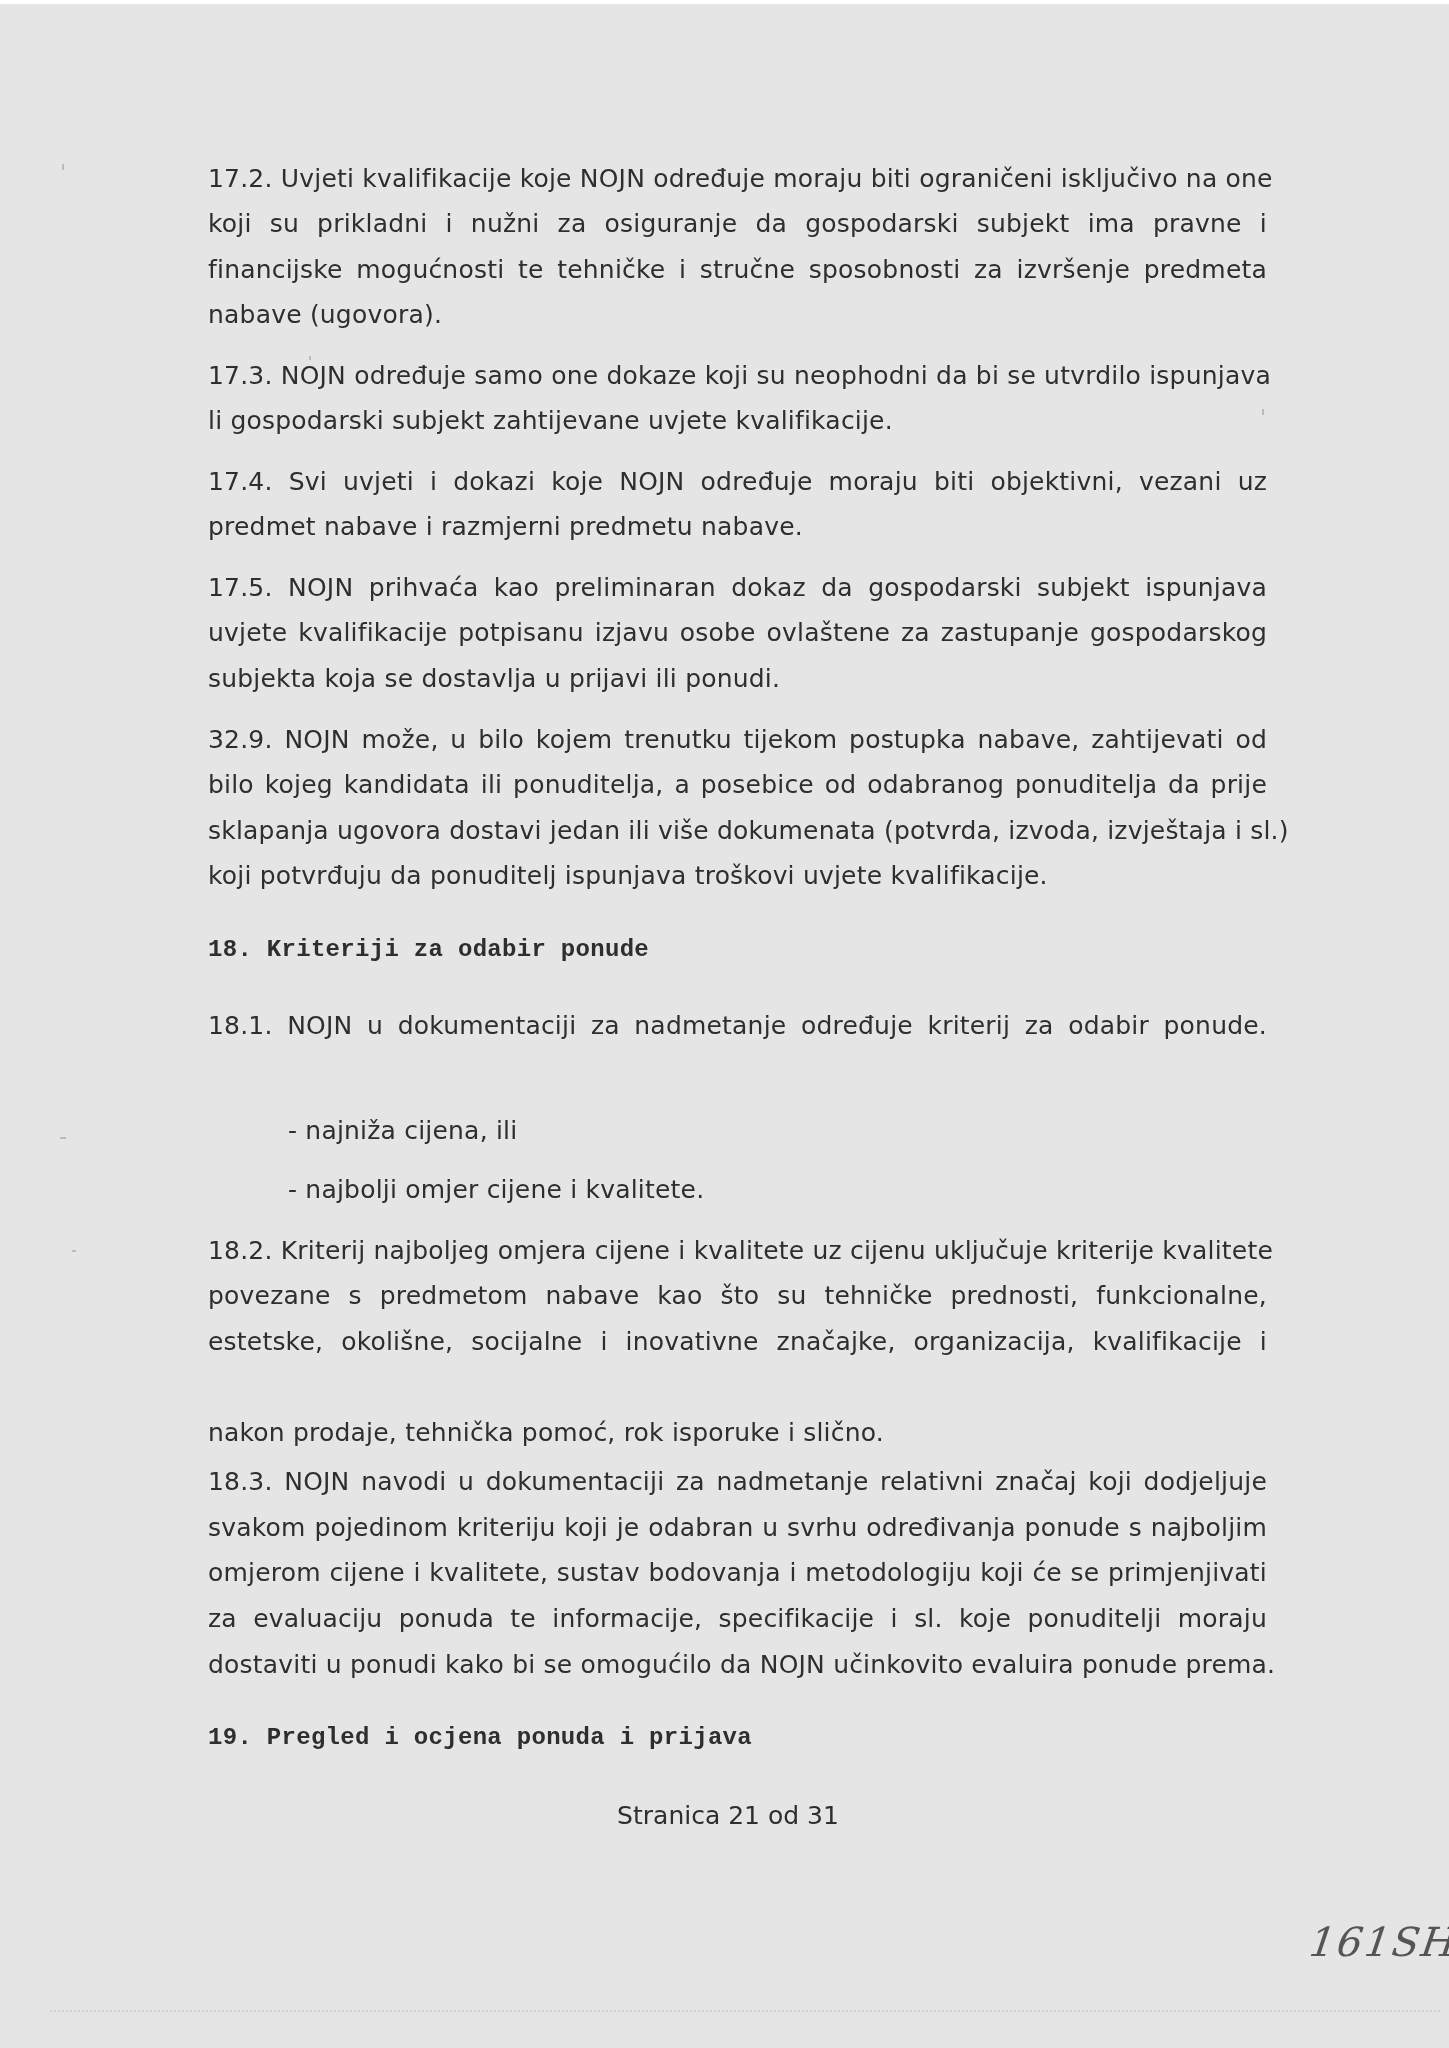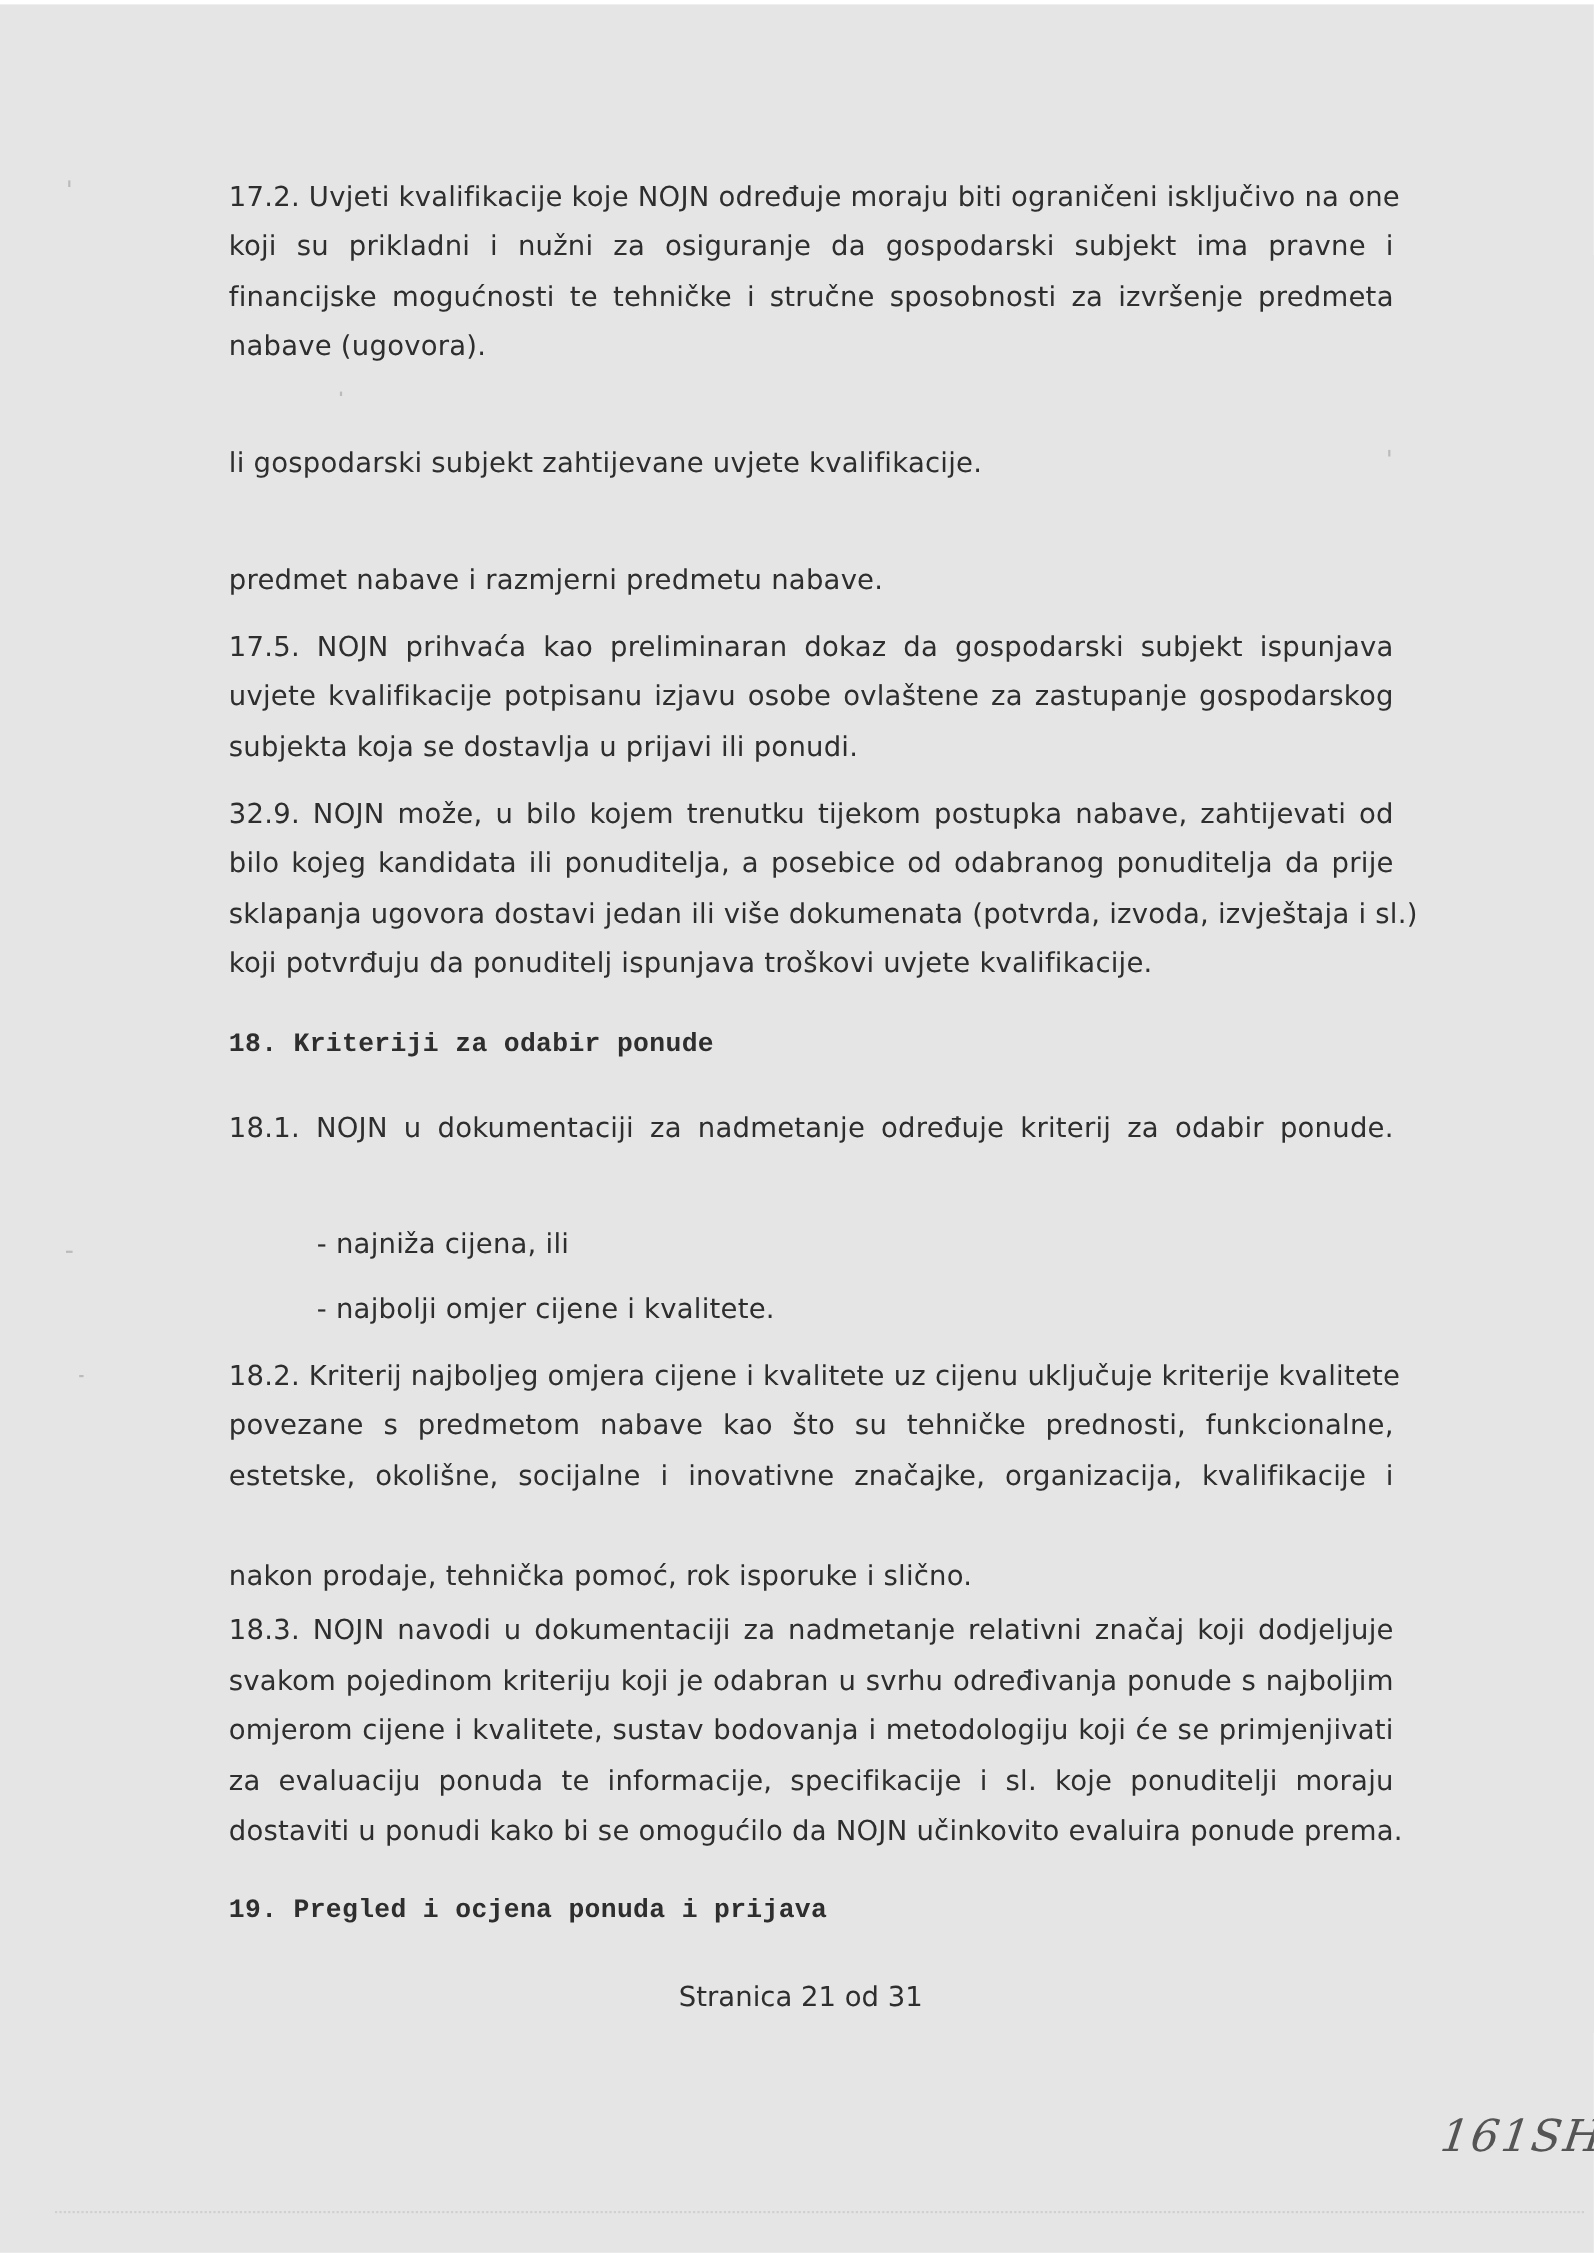"17.3. NOJN određuje samo one" div.line { html: none -> <div>17.3. NOJN određuje samo one dokaze koji su neophodni da bi se utvrdilo ispunjava</div> }
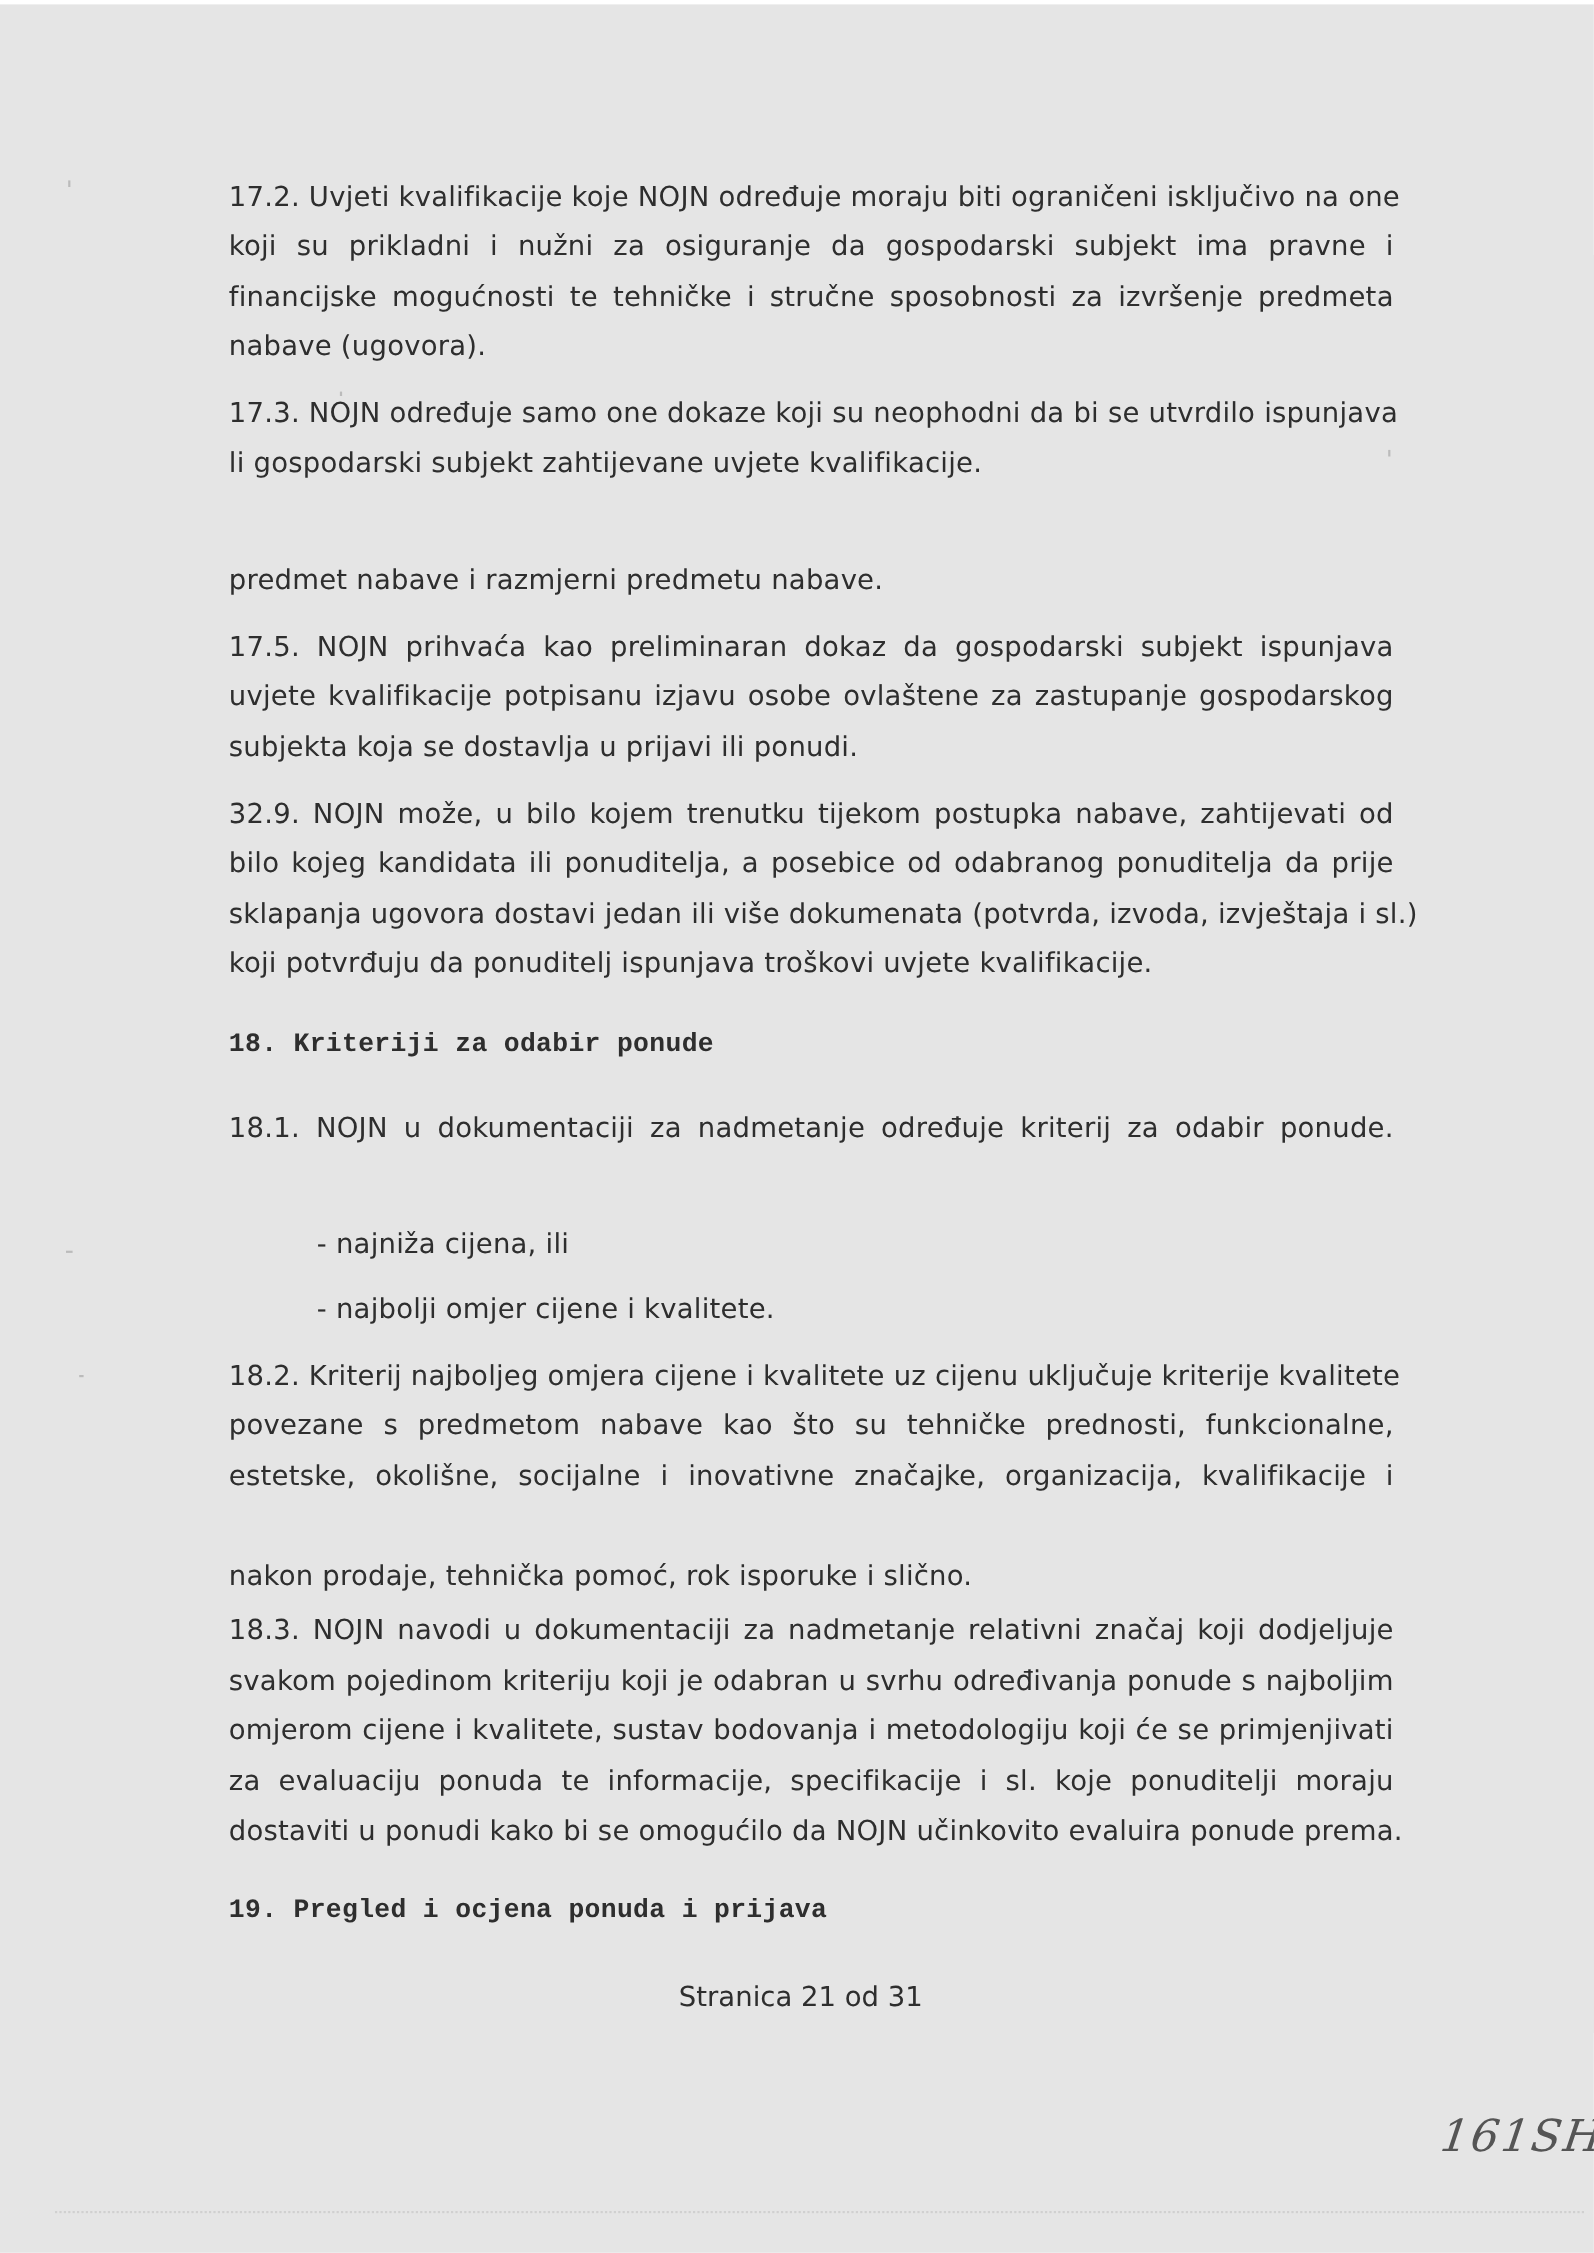"17.4. Svi uvjeti i dokazi" div.line { html: none -> <div>17.4. Svi uvjeti i dokazi koje NOJN određuje moraju biti objektivni, vezani uz</div> }
